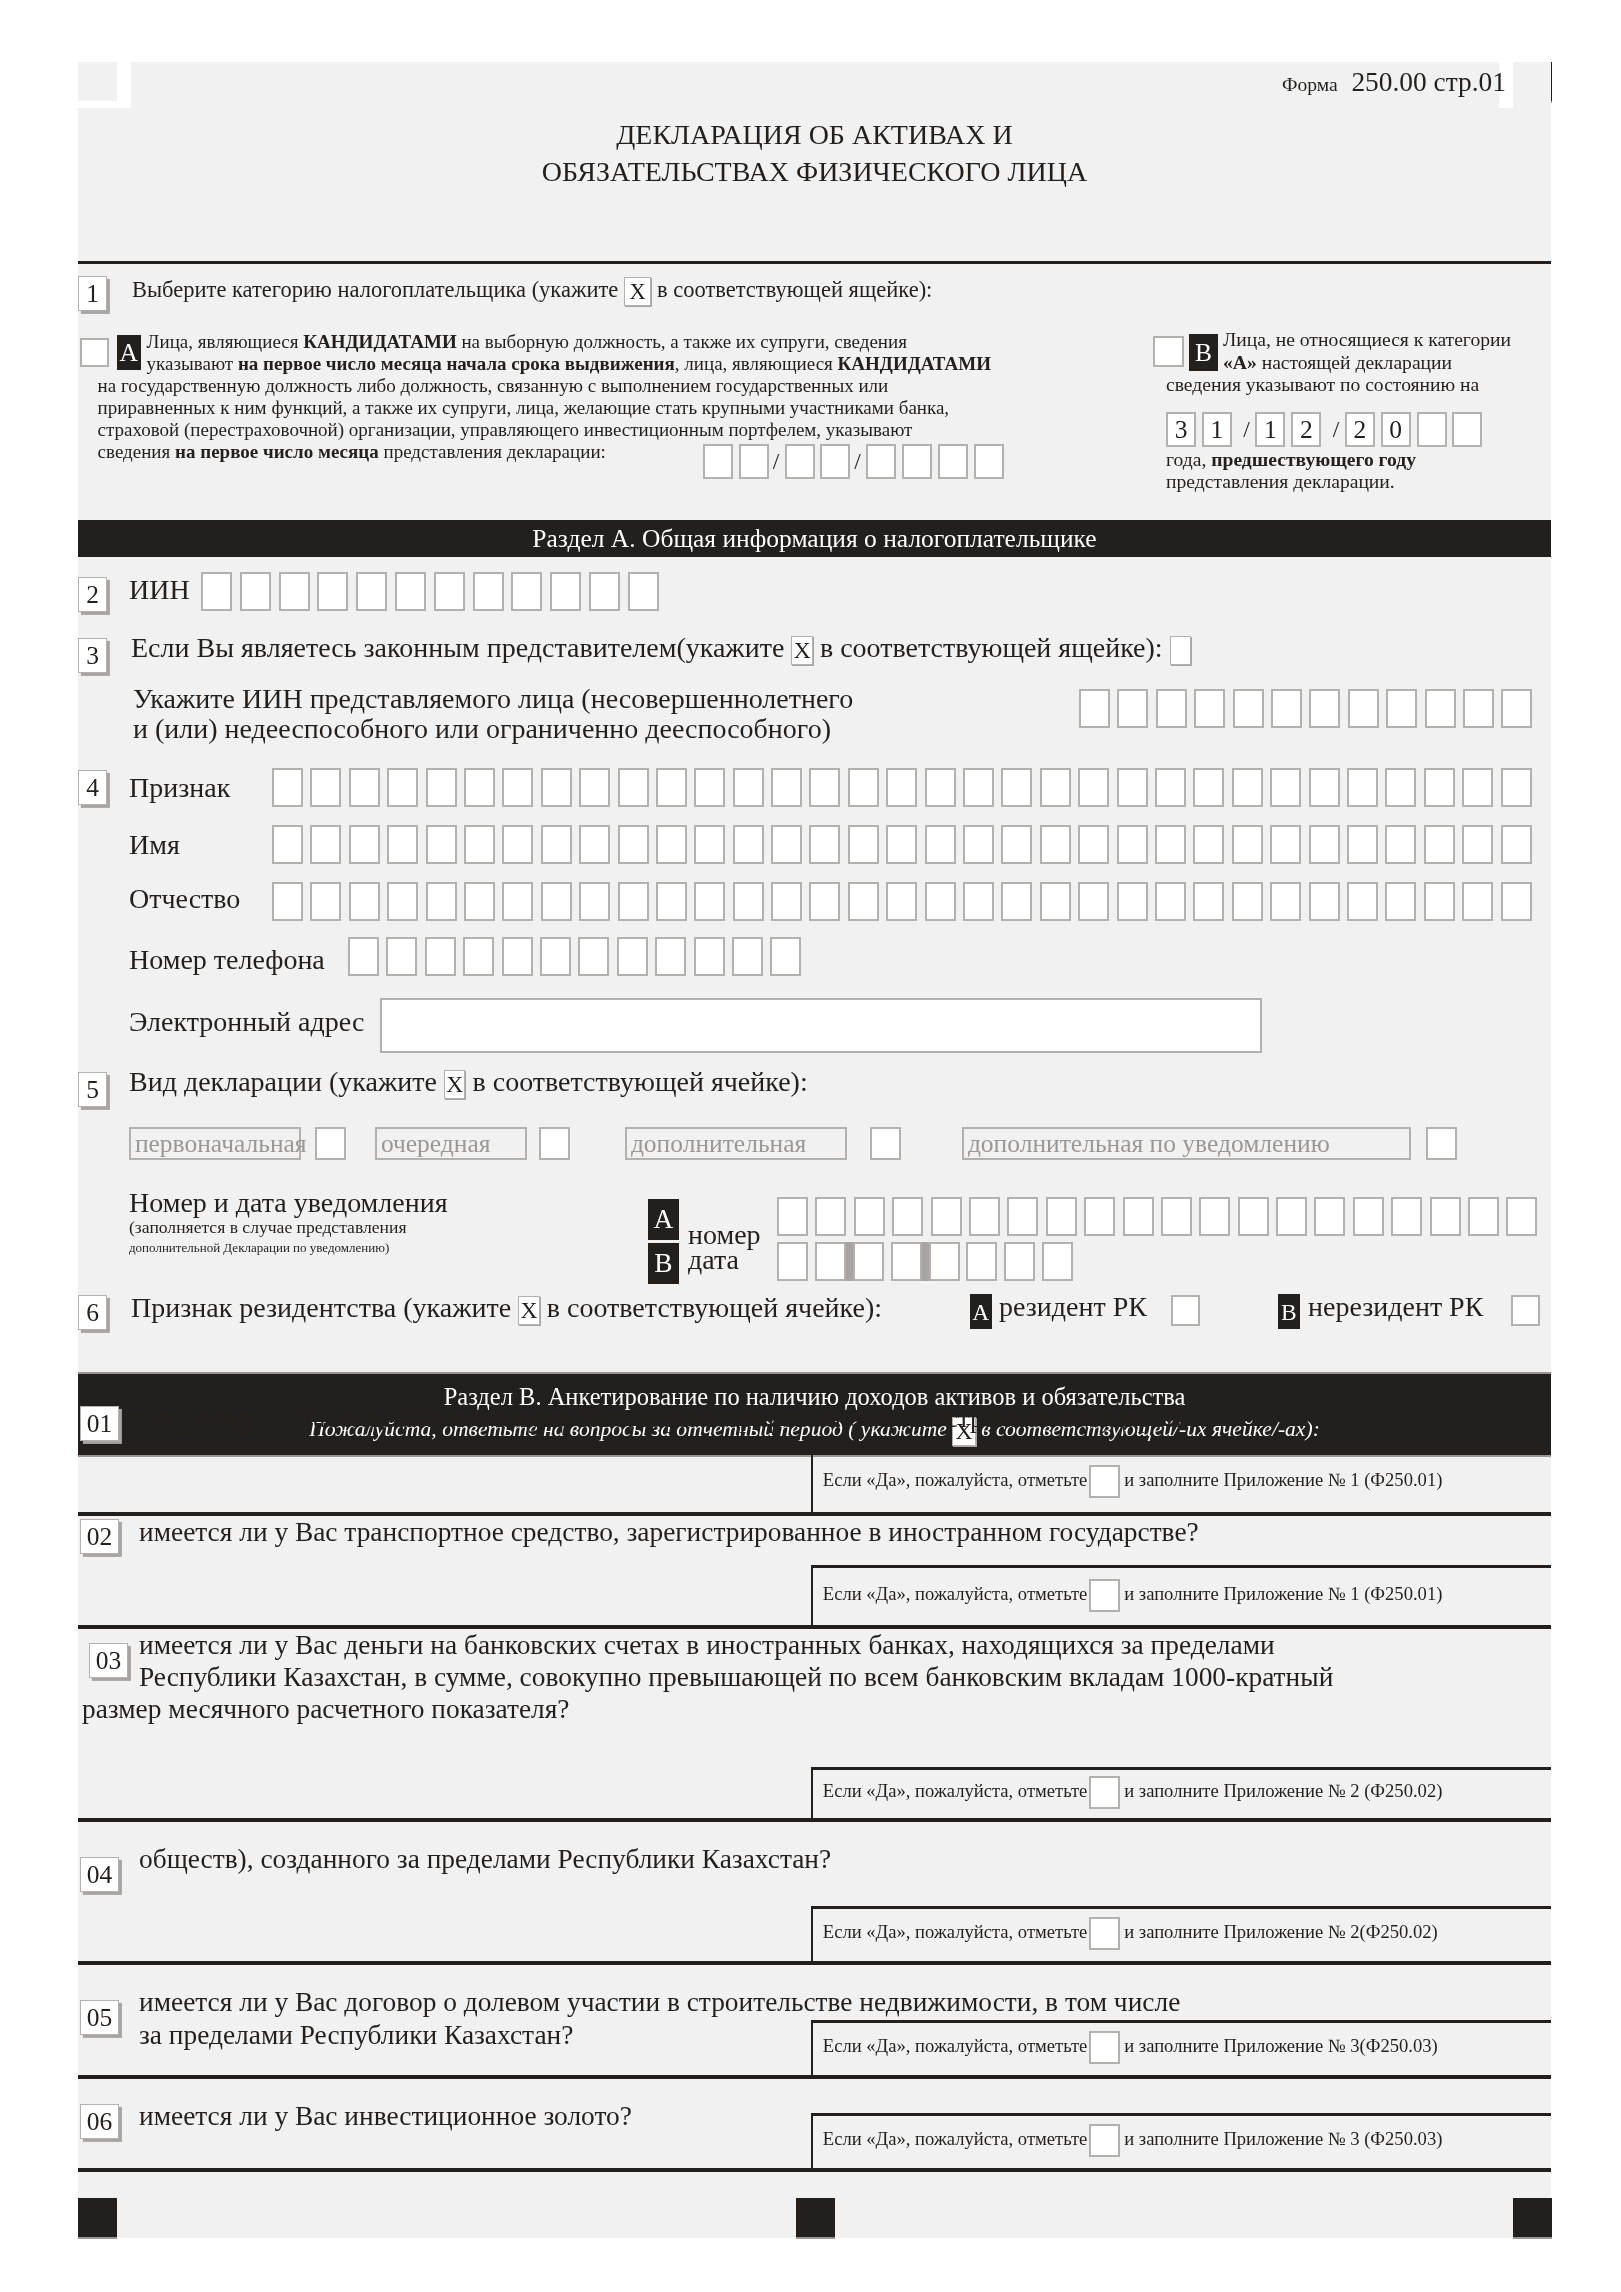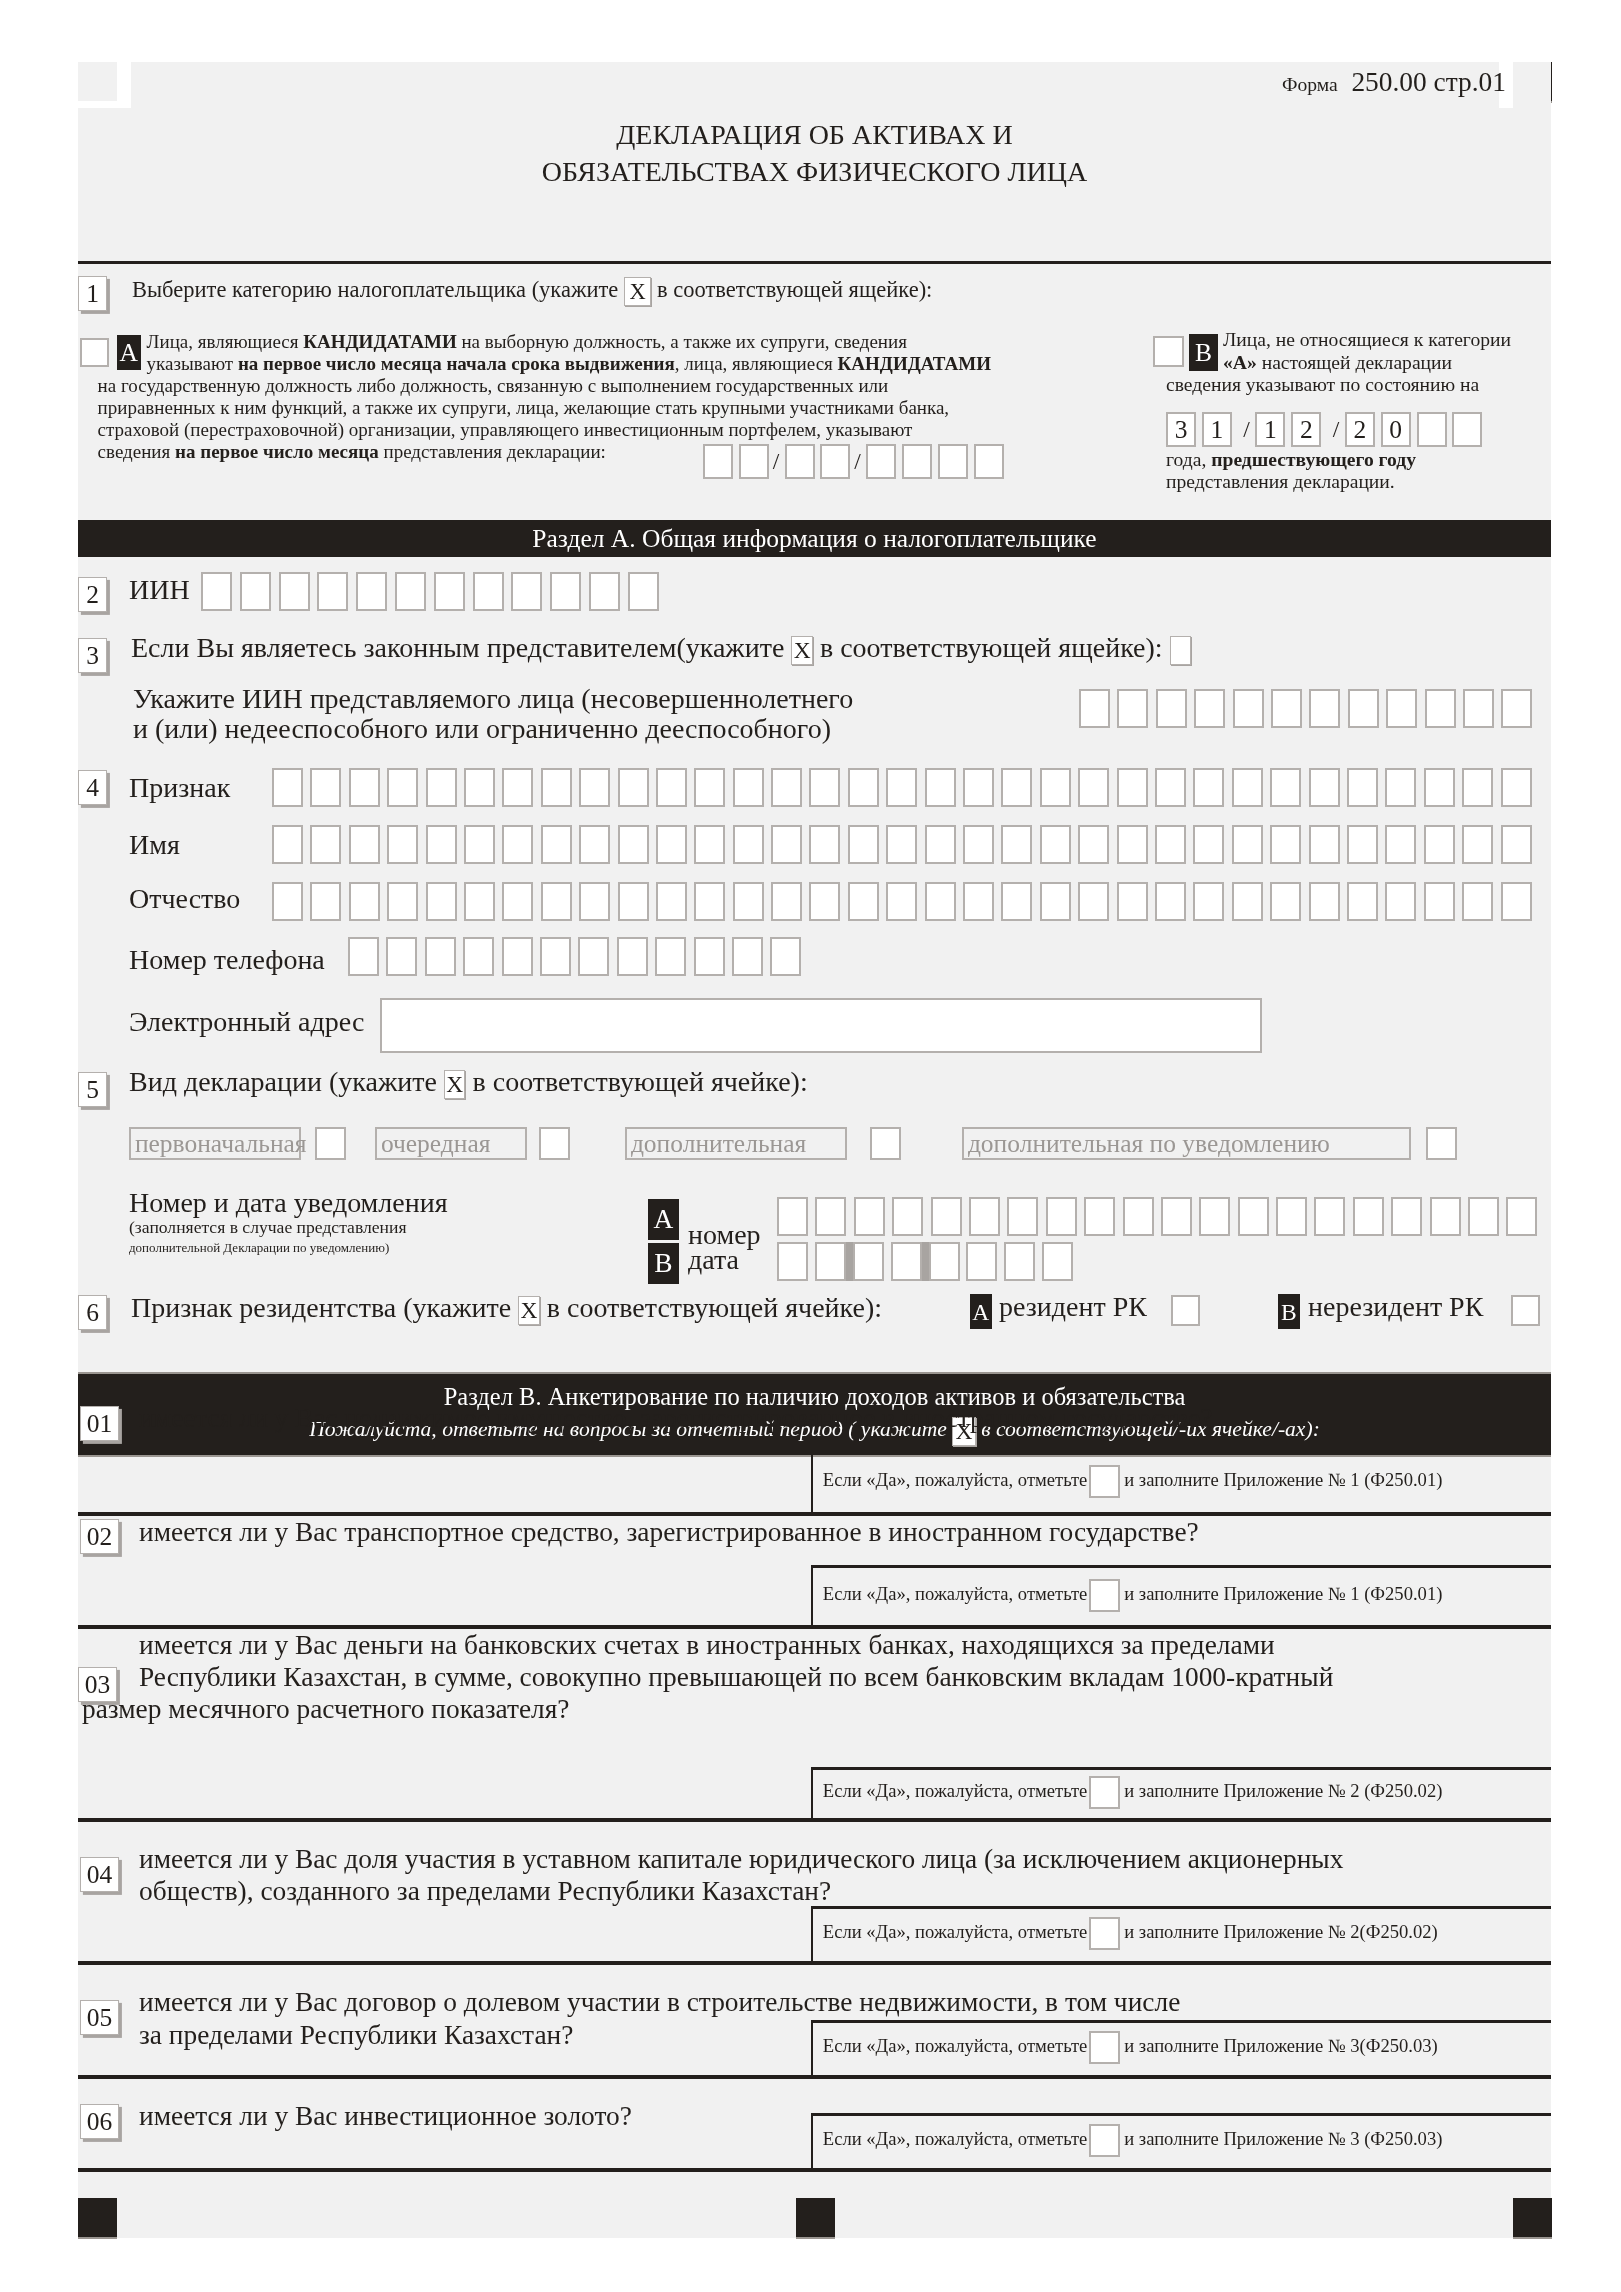"03" div.num { left: 0 -> 11px; margin-top: 24px -> none }
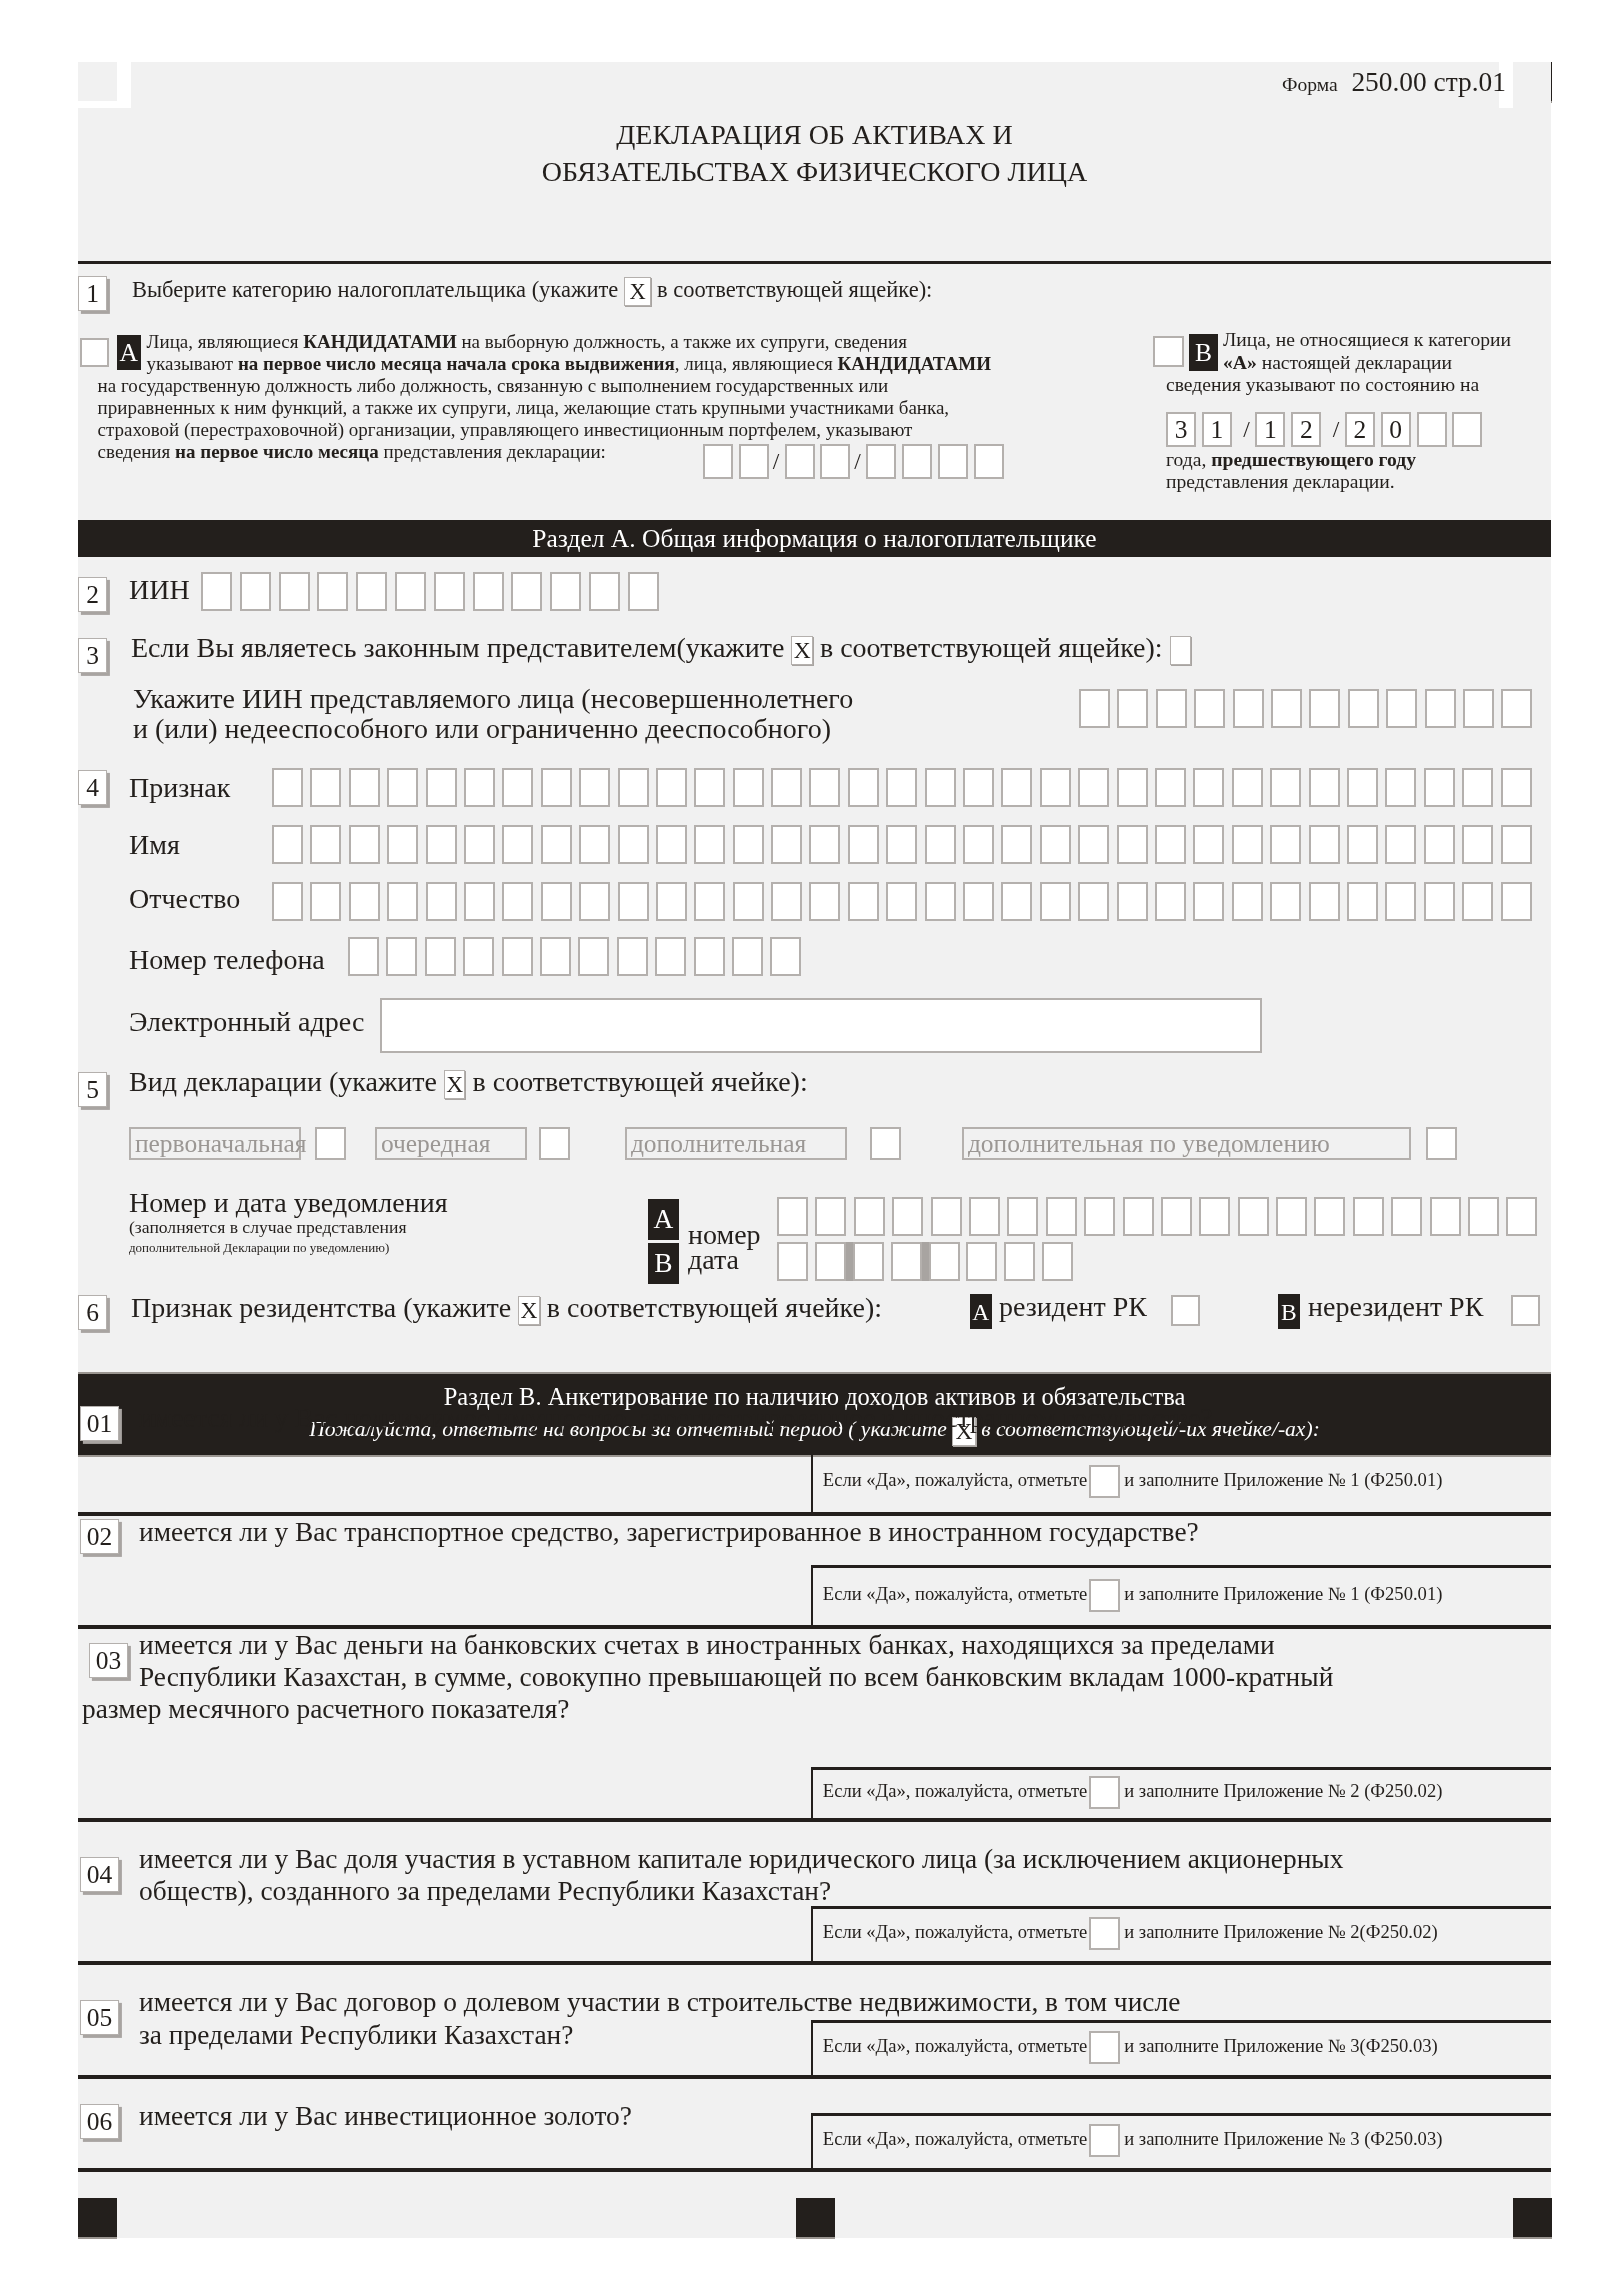"имеется ли у Вас доля" div { html: <div>имеется ли у Вас доля участия в уставном капитале юридического лица (за исключением акционерных</div> -> none }
